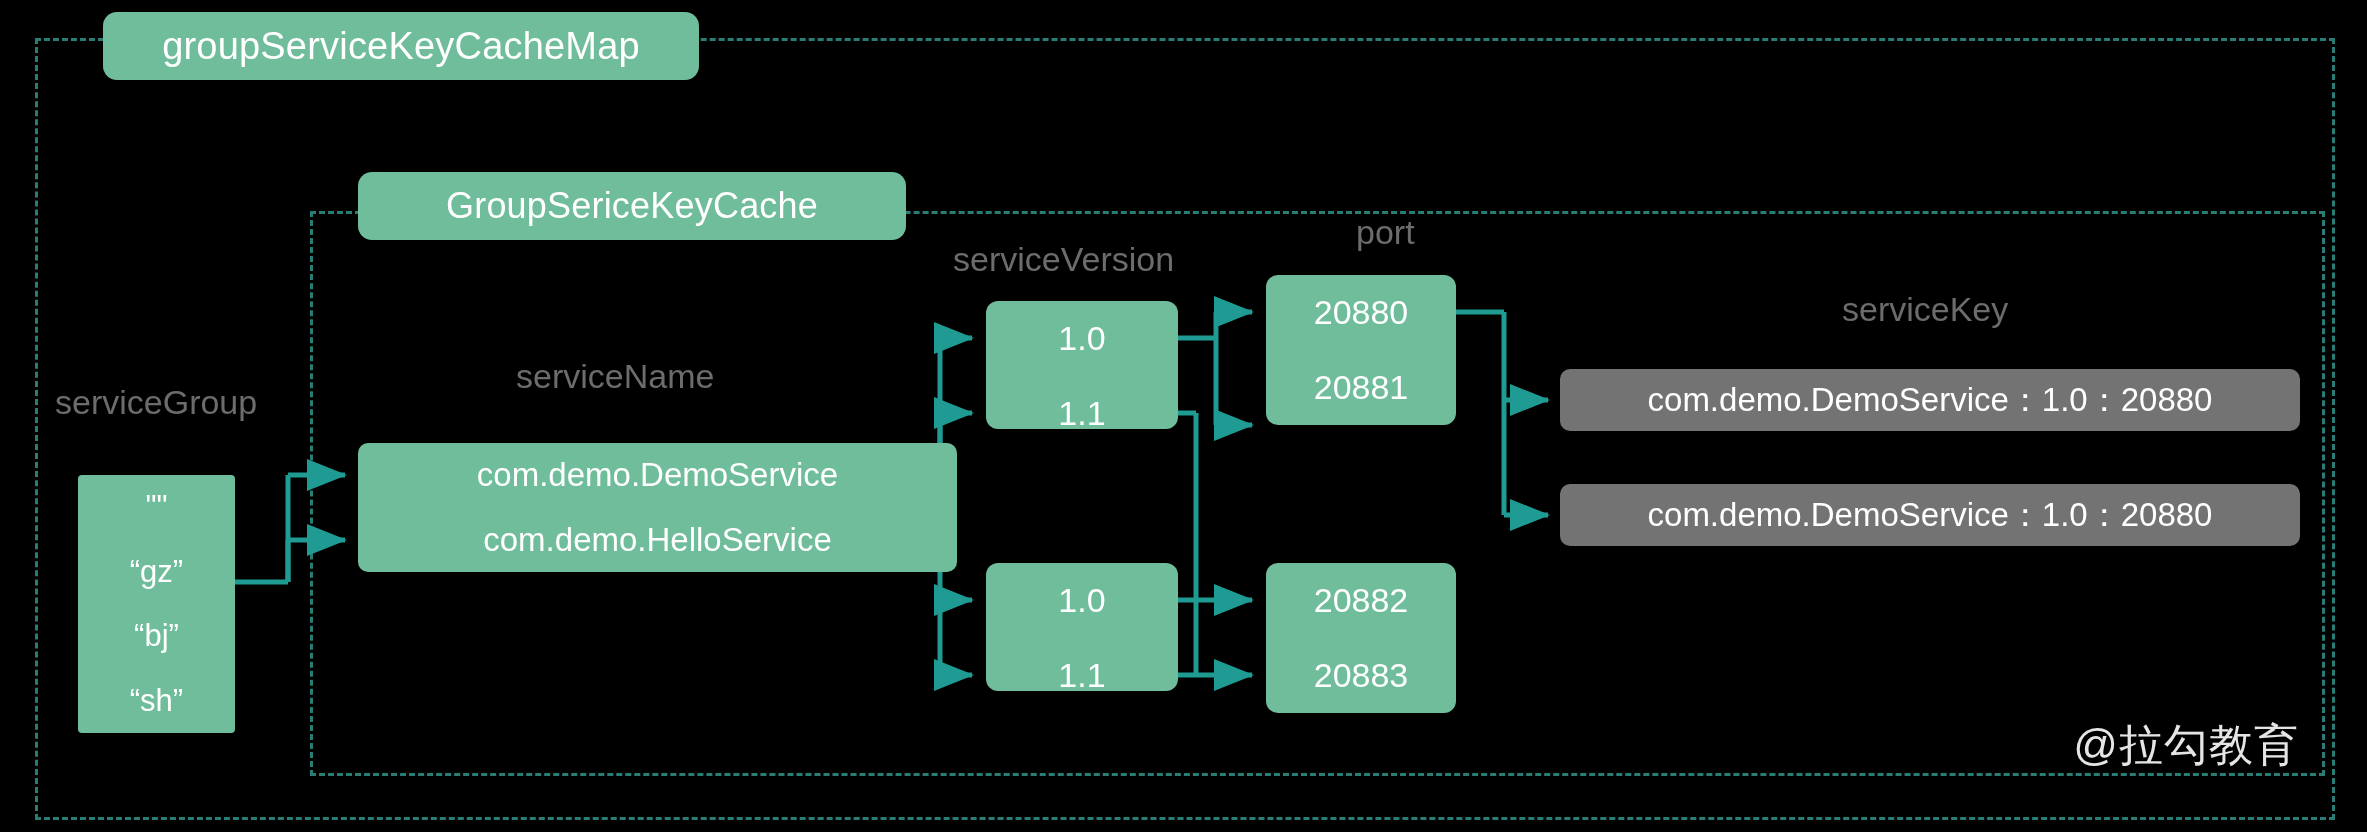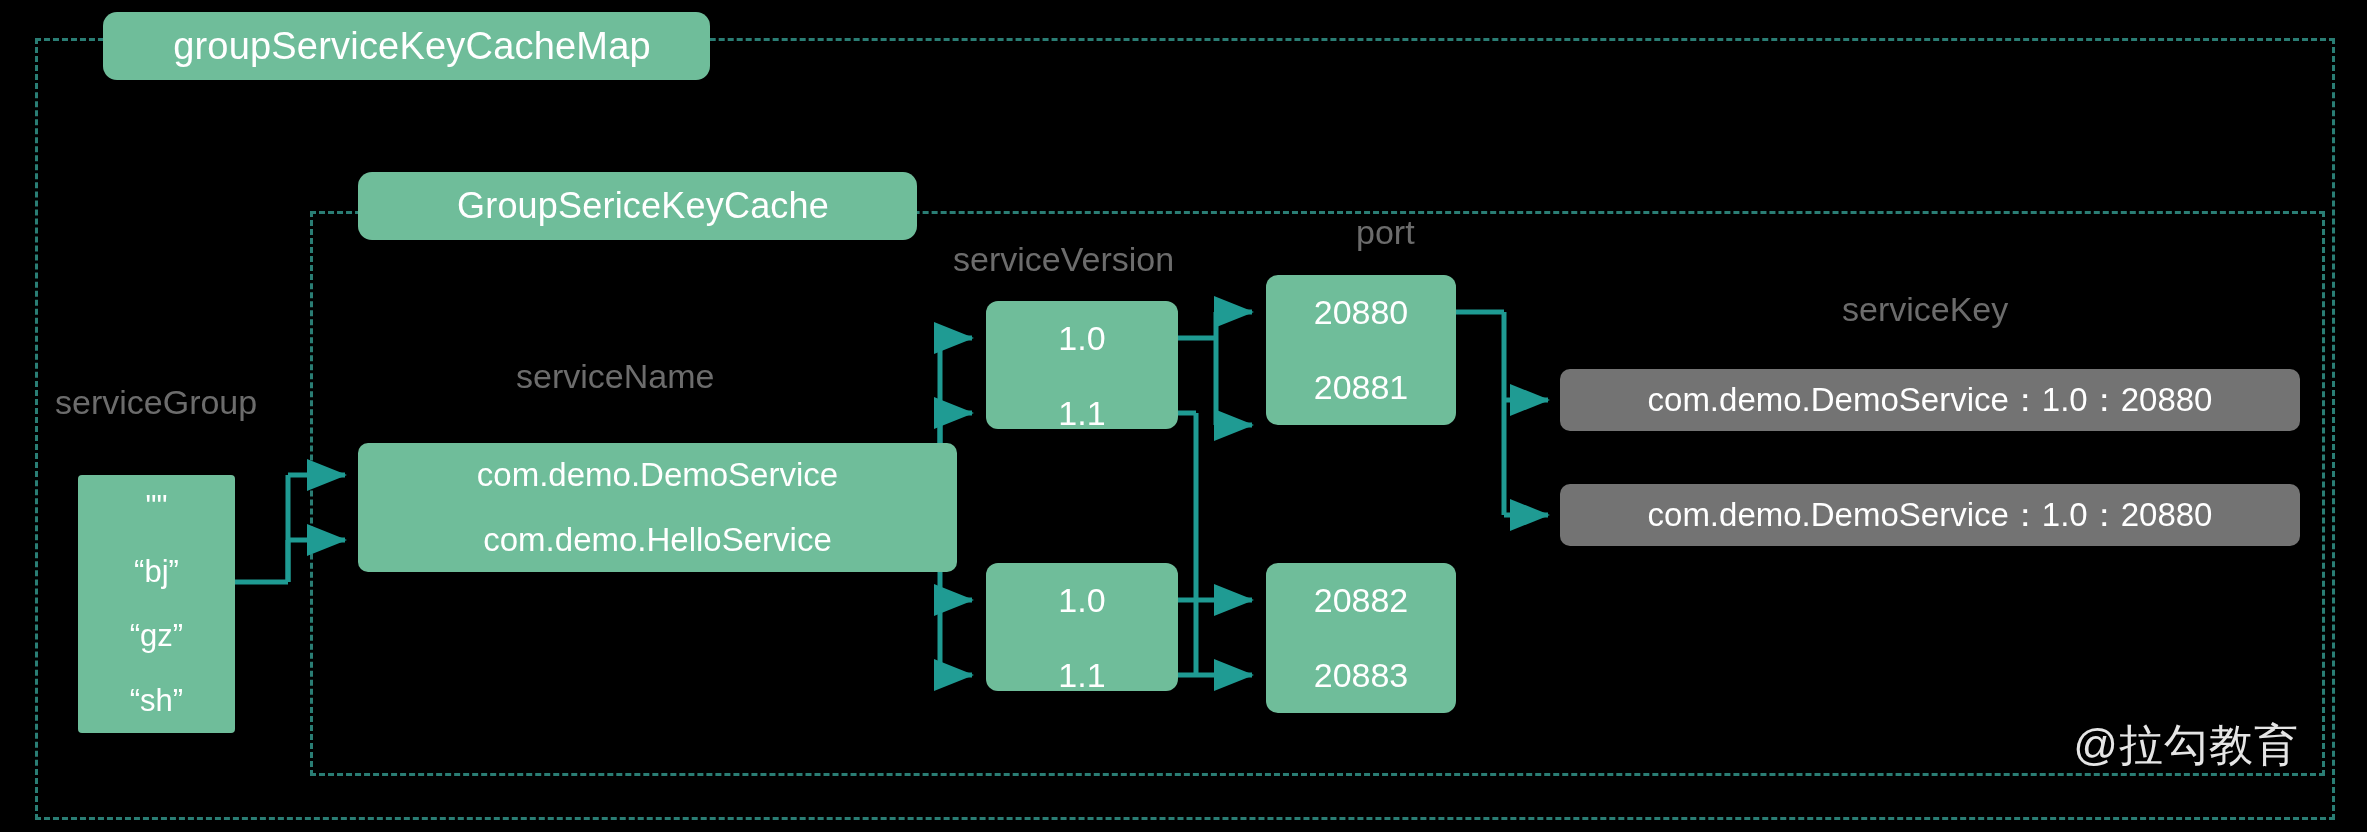"groupServiceKeyCacheMap" .pill { padding-left: 11px -> none }
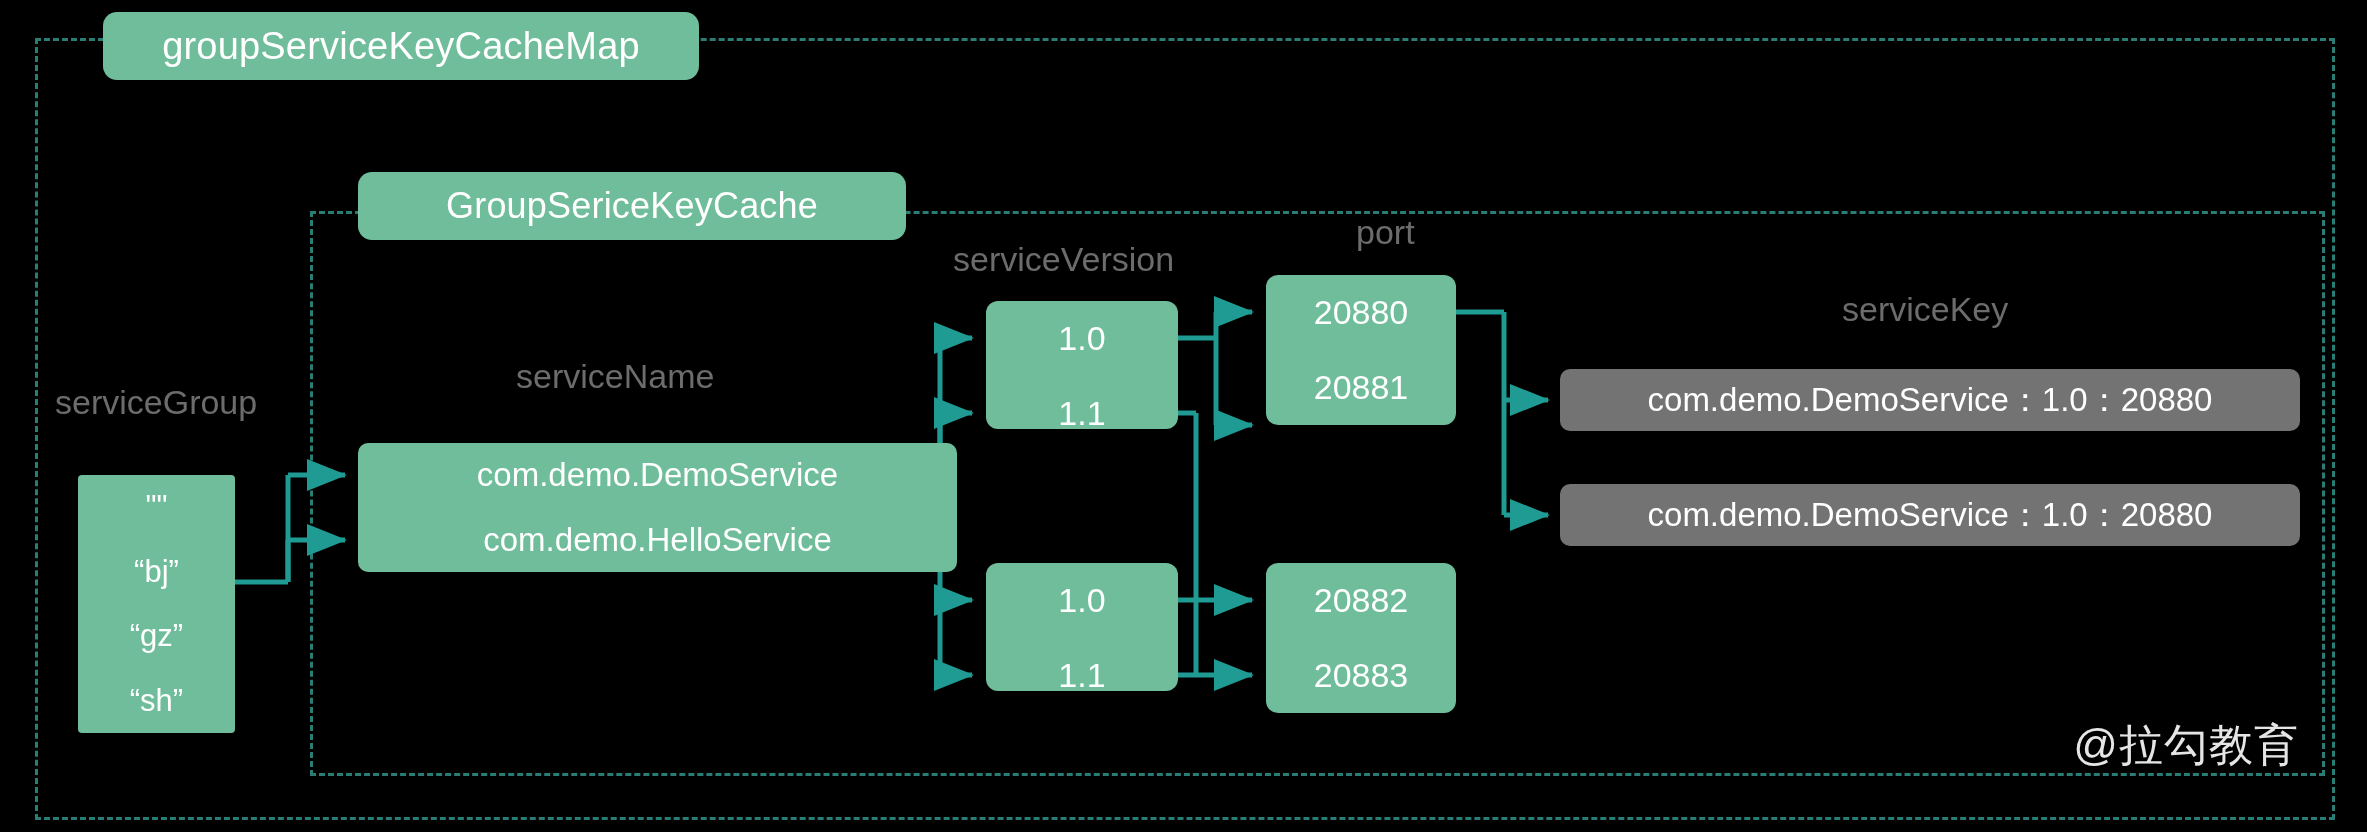"“bj”" div.cell { order: before "“gz”" -> after "“gz”" }
